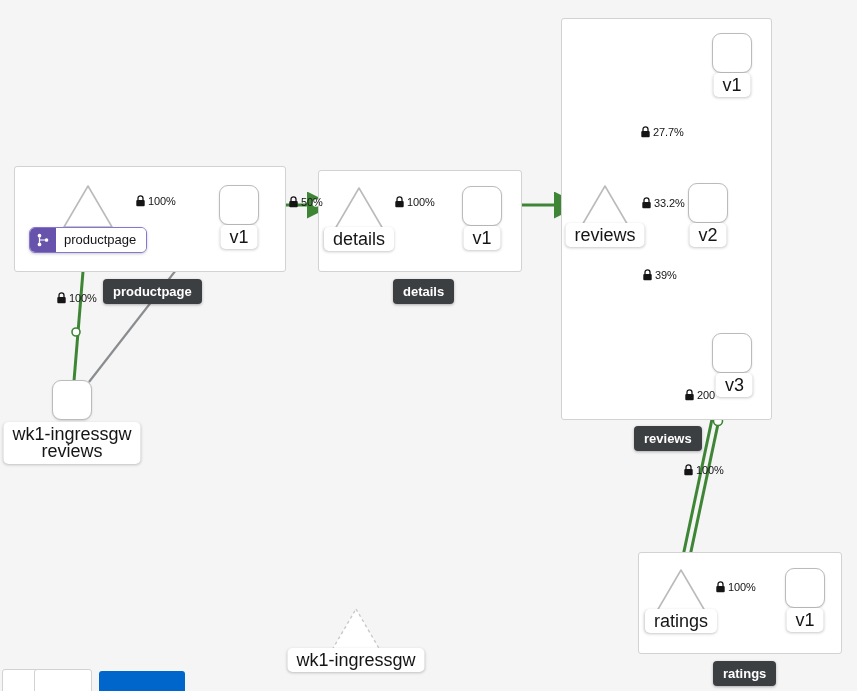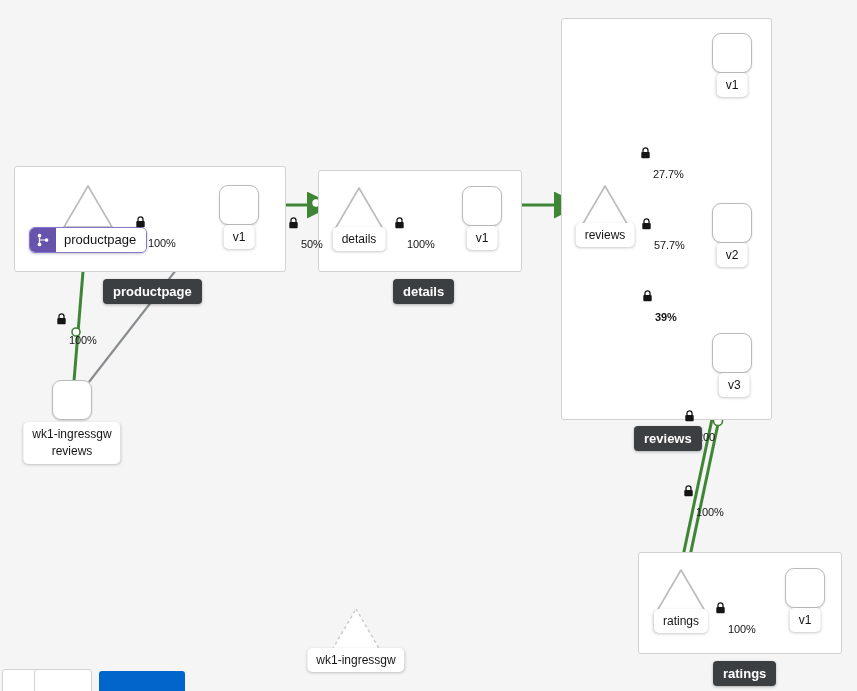"v1" .node-label { font-size: 12px -> 18px }
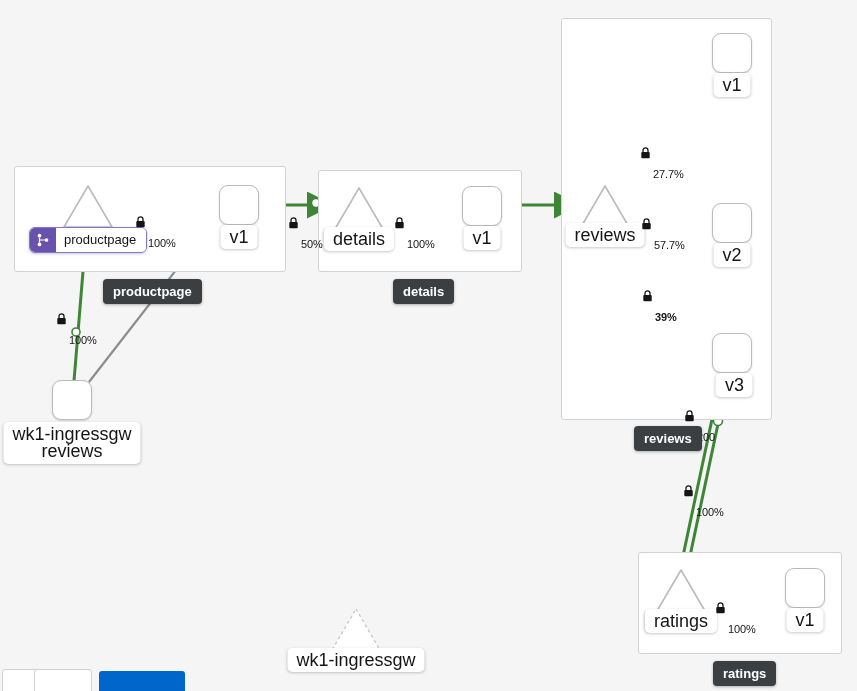"27.7%" .edge-label .pct { margin-top: 42px -> none }
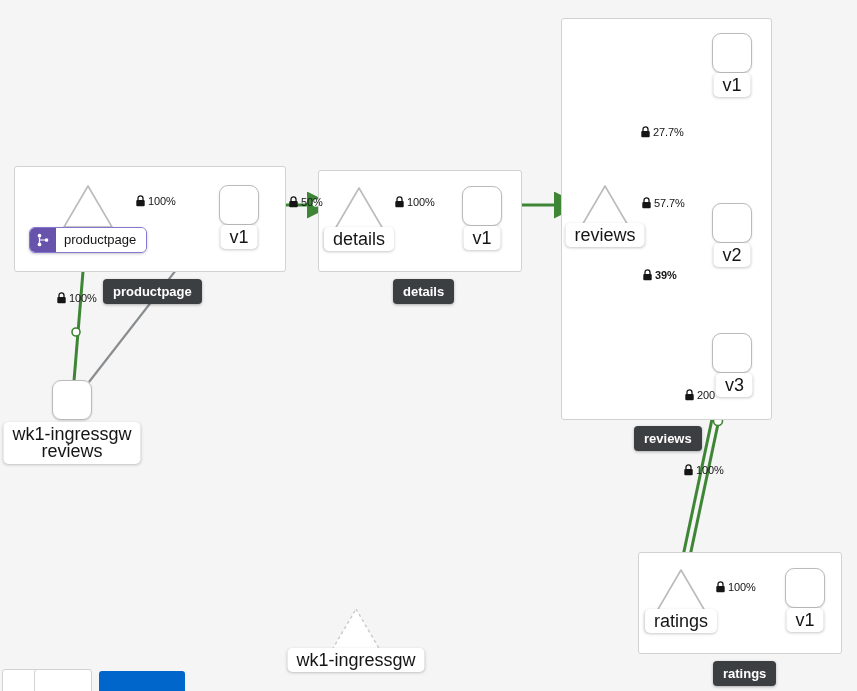"57.7%" span.pct { text: 57.7% -> 33.2% }
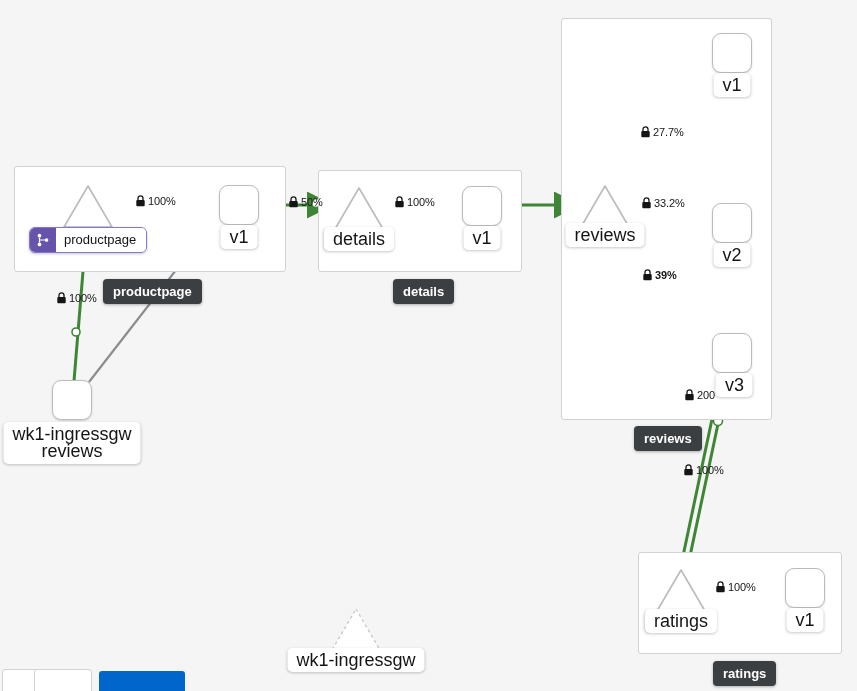"v2" div.node { left: 712px -> 688px; margin-top: 20px -> none }
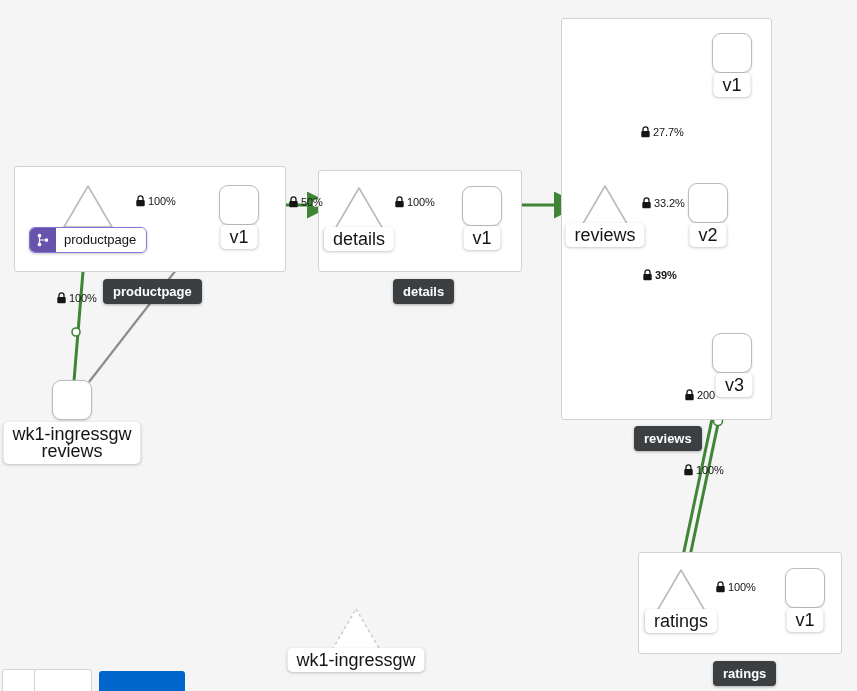"39%" div.edge-label { font-weight: bold -> none }
